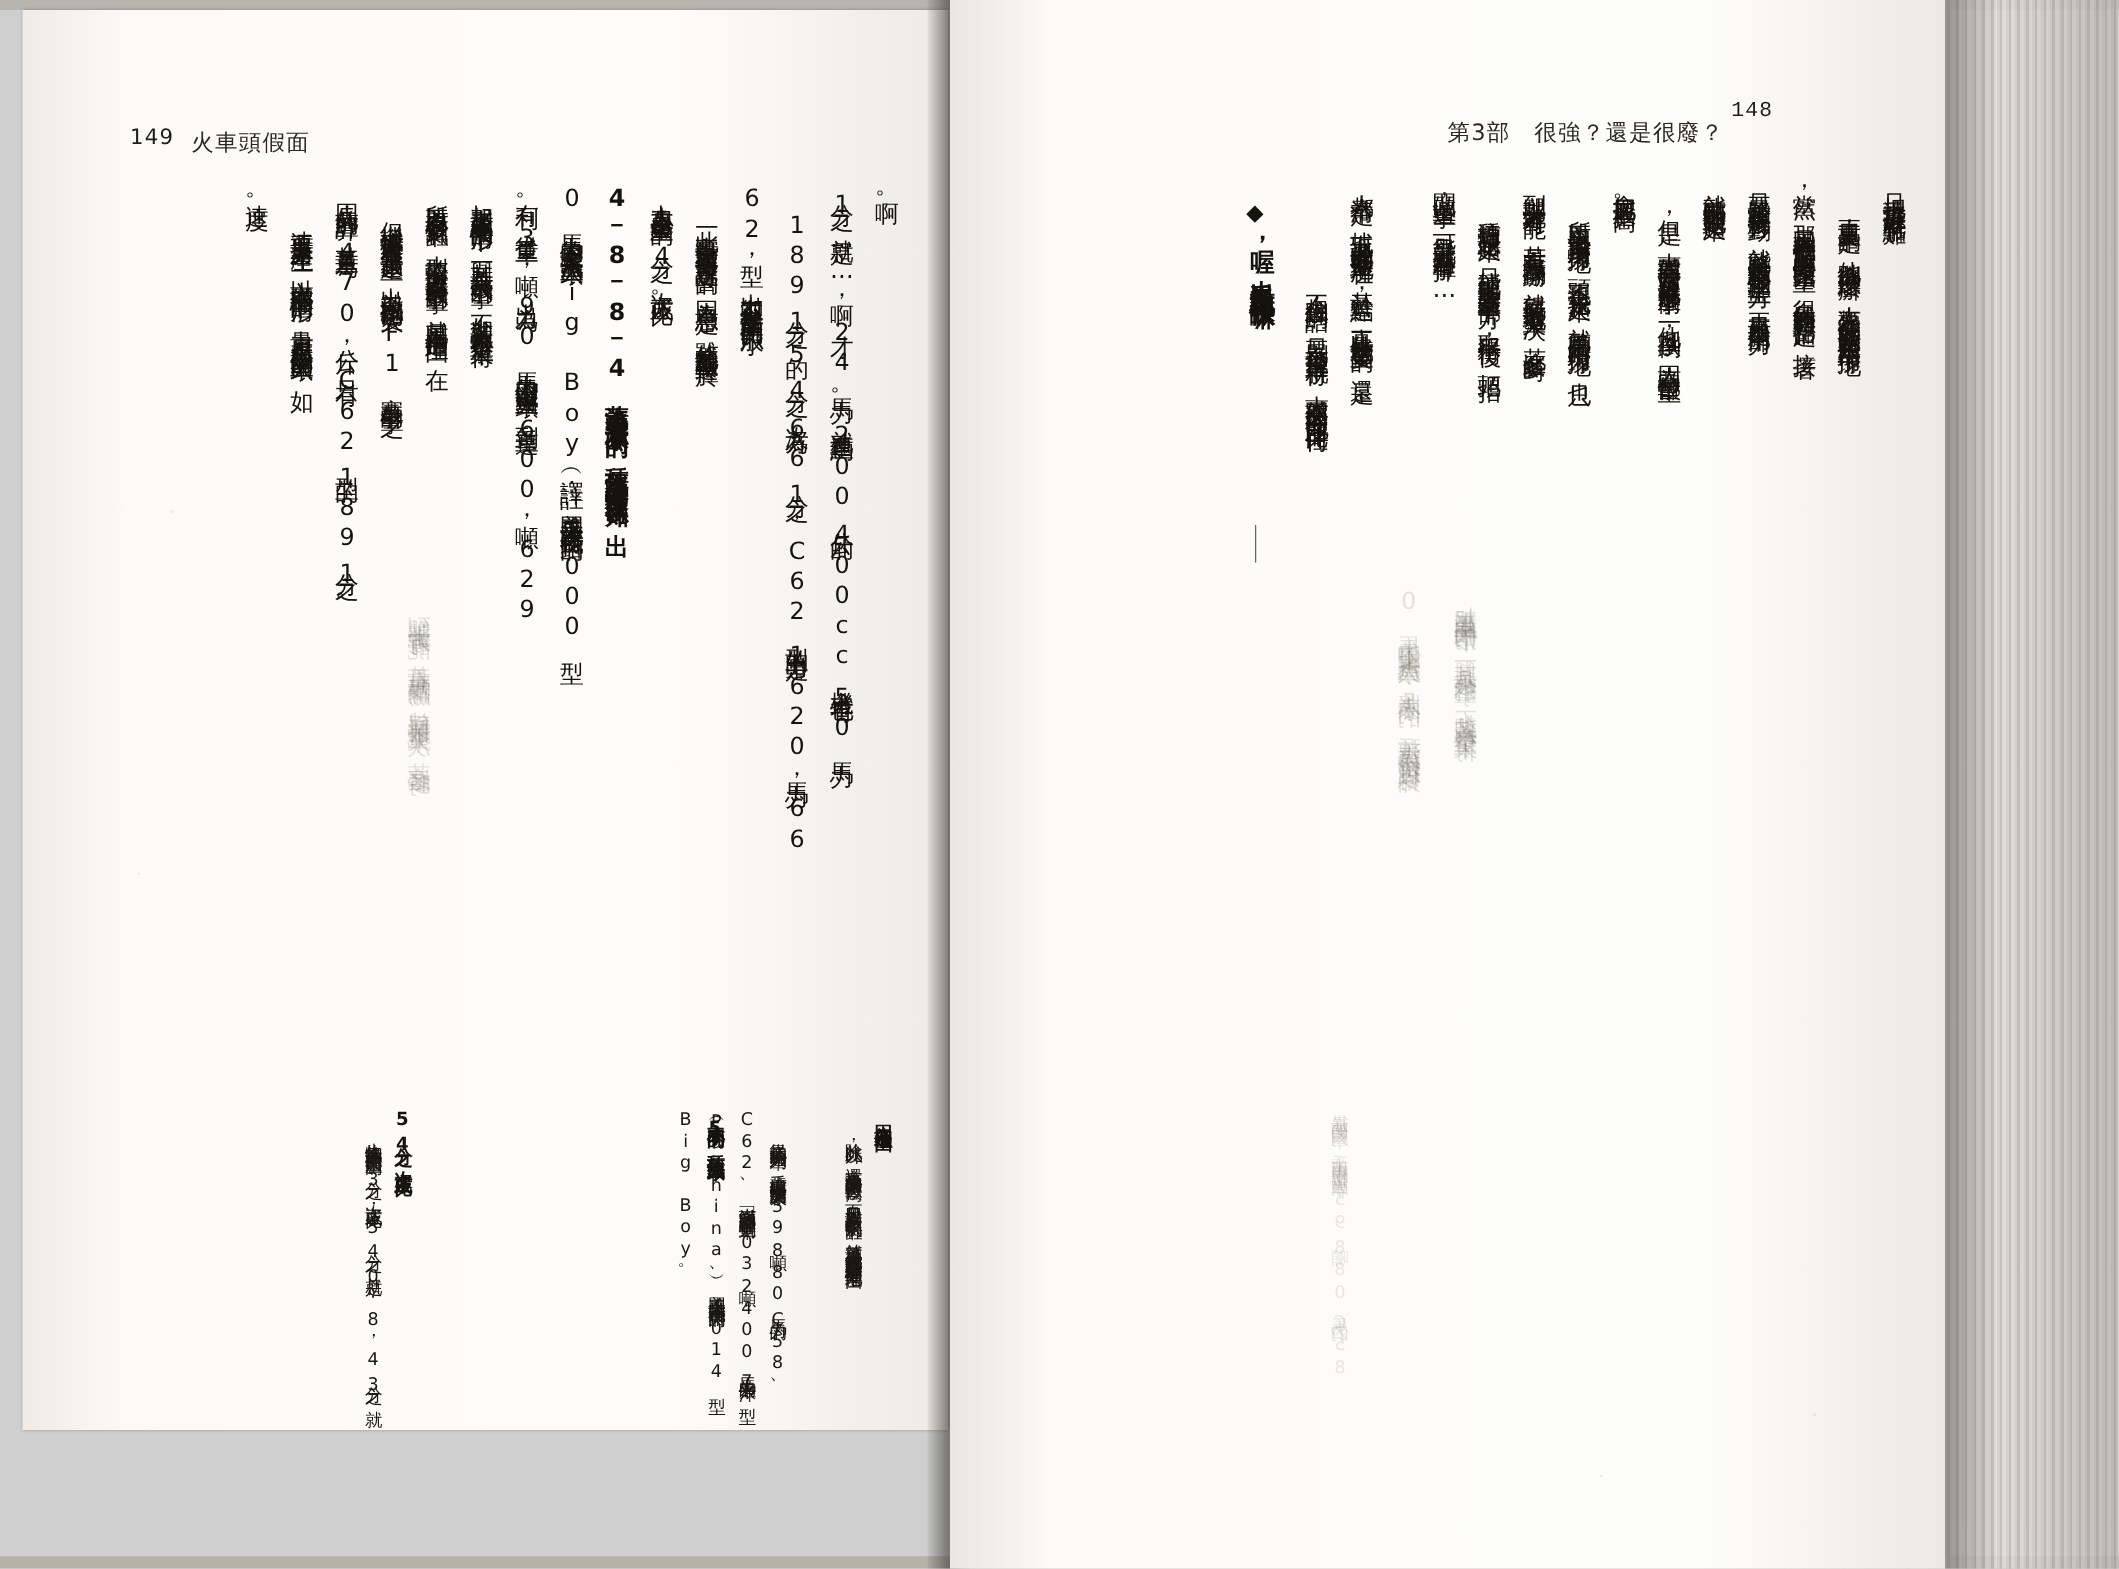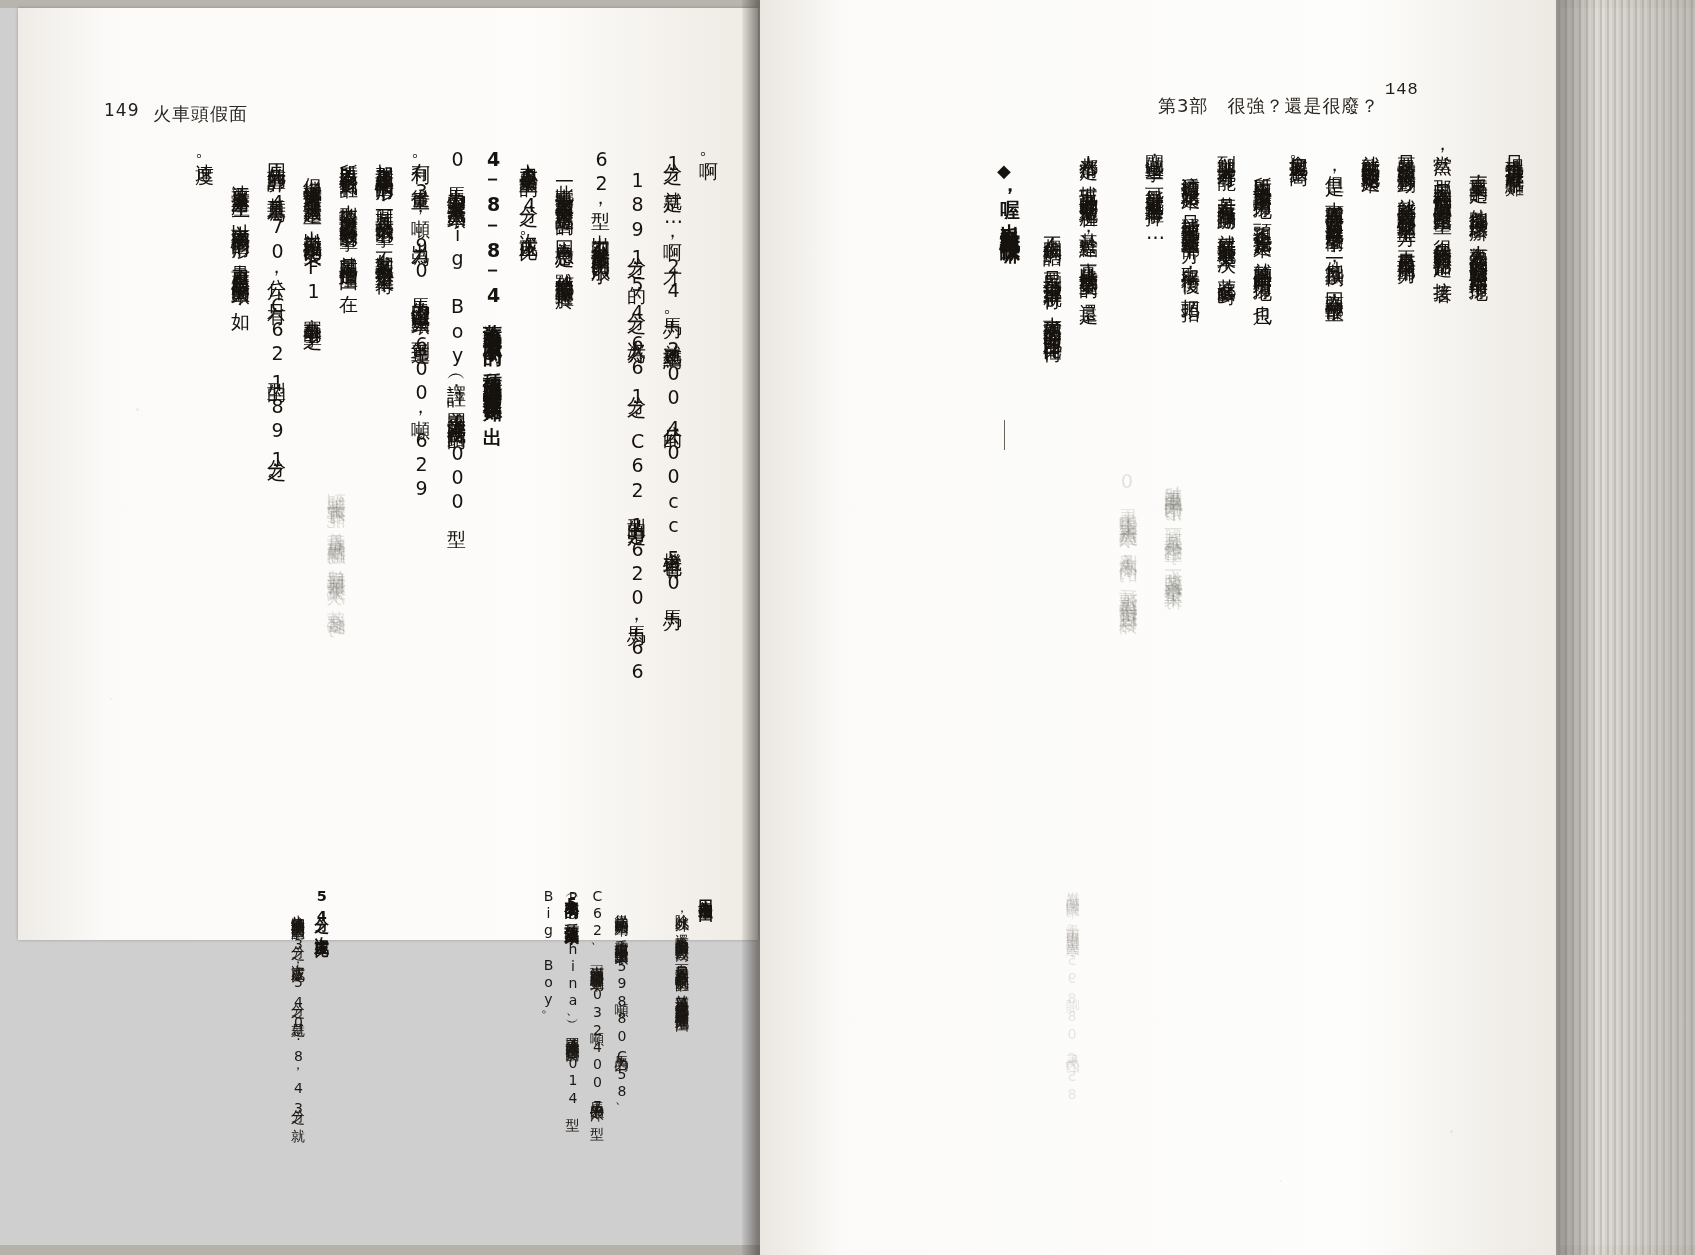"149" #page-left { height: 932px -> 1136px }
